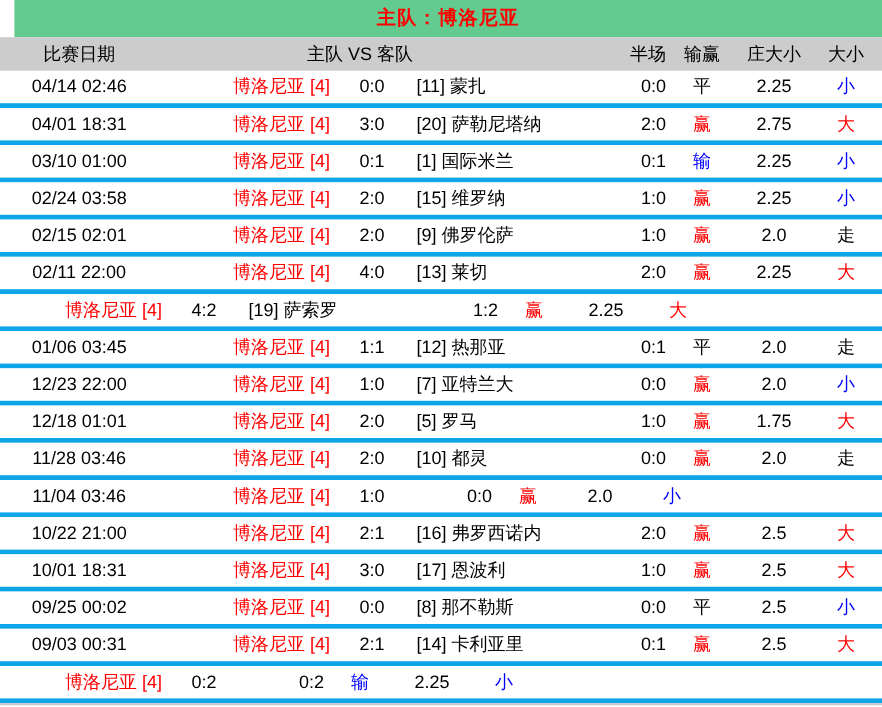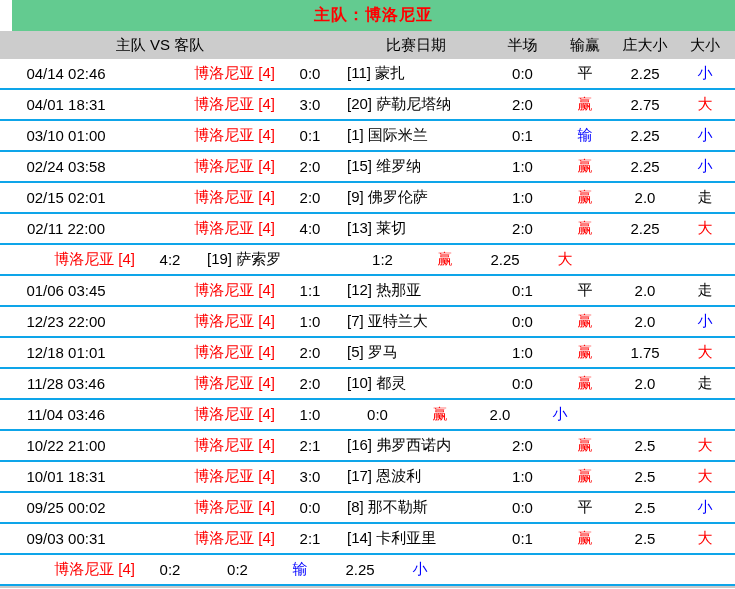"主队 VS 客队" div.cell { order: before "比赛日期" -> after "比赛日期" }
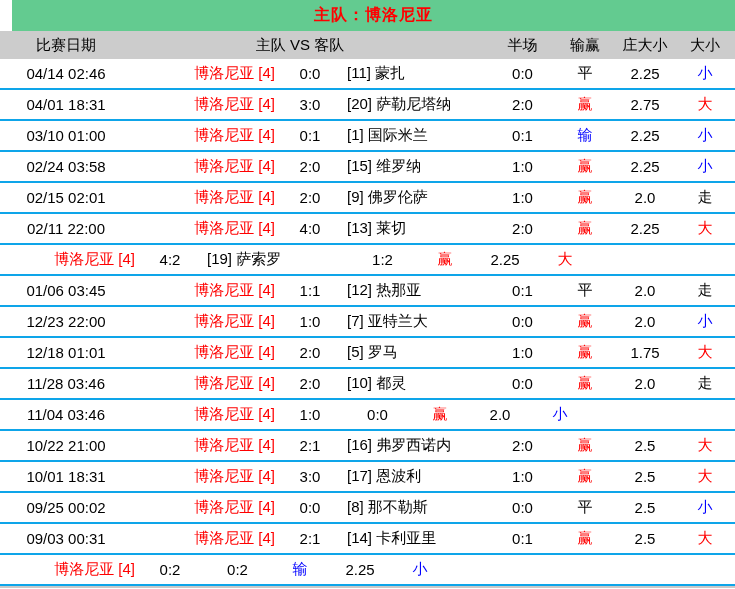"半场" .c5 { text-align: center -> right }
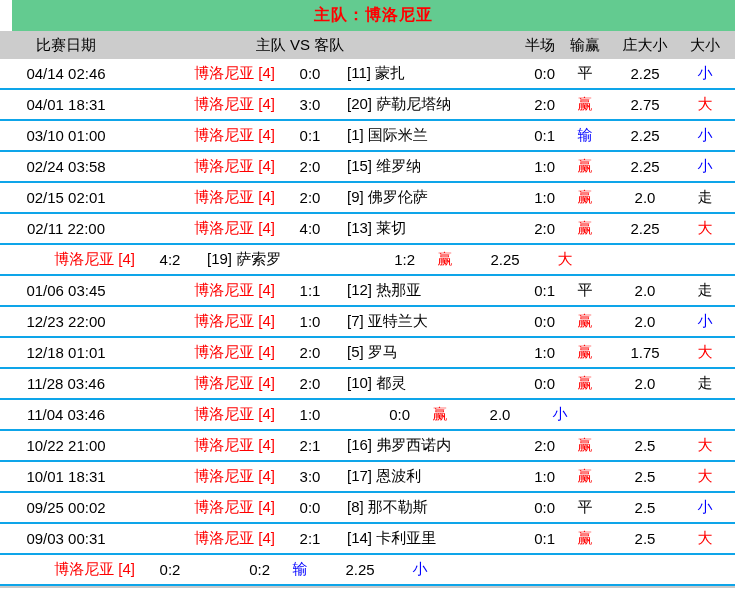"04/14 02:46" .row { border-bottom: 2px solid #0ea5e9 -> 4px solid #0ea5e9 }
